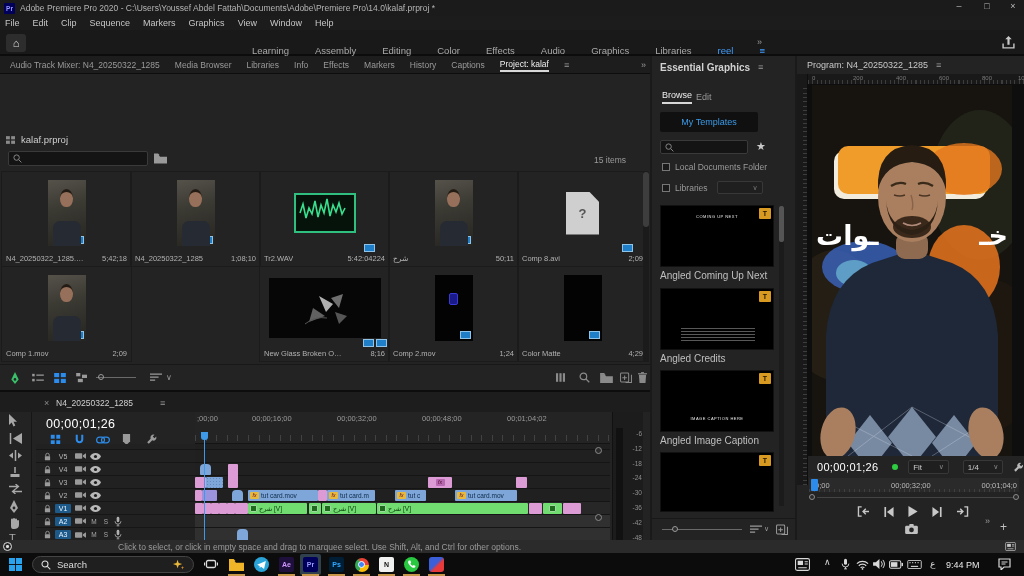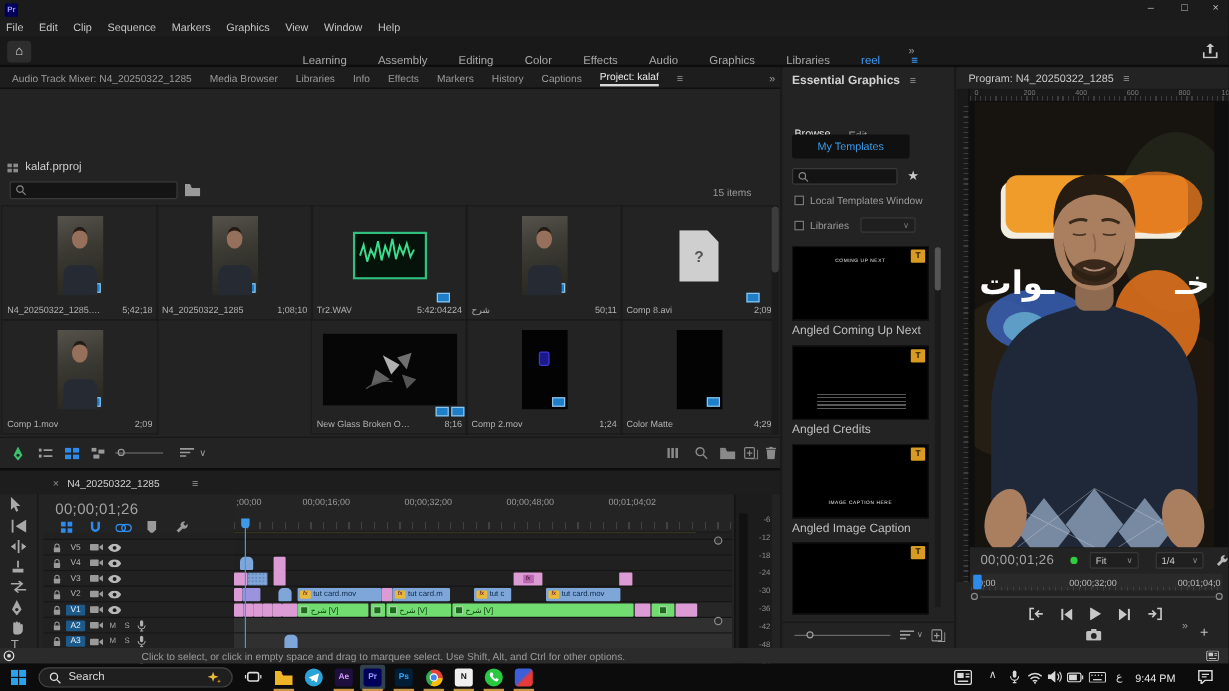"Adobe Premiere Pro 2020 -" span { html: none -> <span>Adobe Premiere Pro 2020 - C:\Users\Youssef Abdel Fattah\Documents\Adobe\Premiere Pro\14.0\kalaf.prproj *</span> }
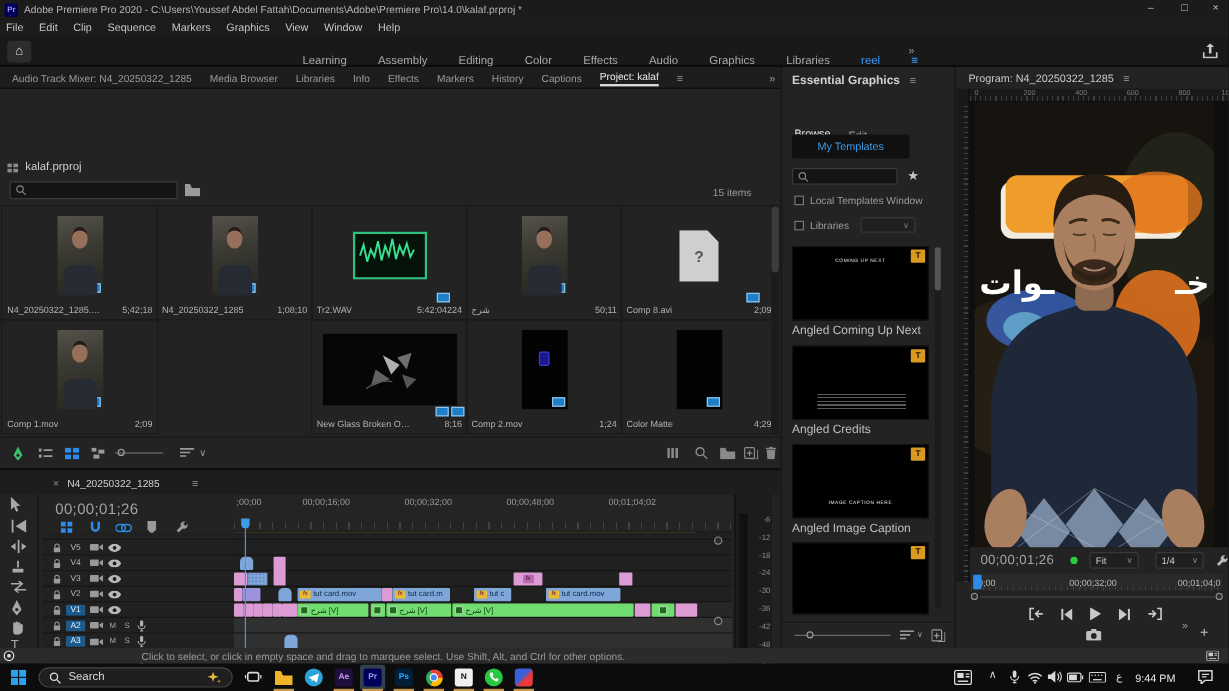"Browse" div.flex { gap: 15px -> 4px; margin-top: 24px -> 8px }
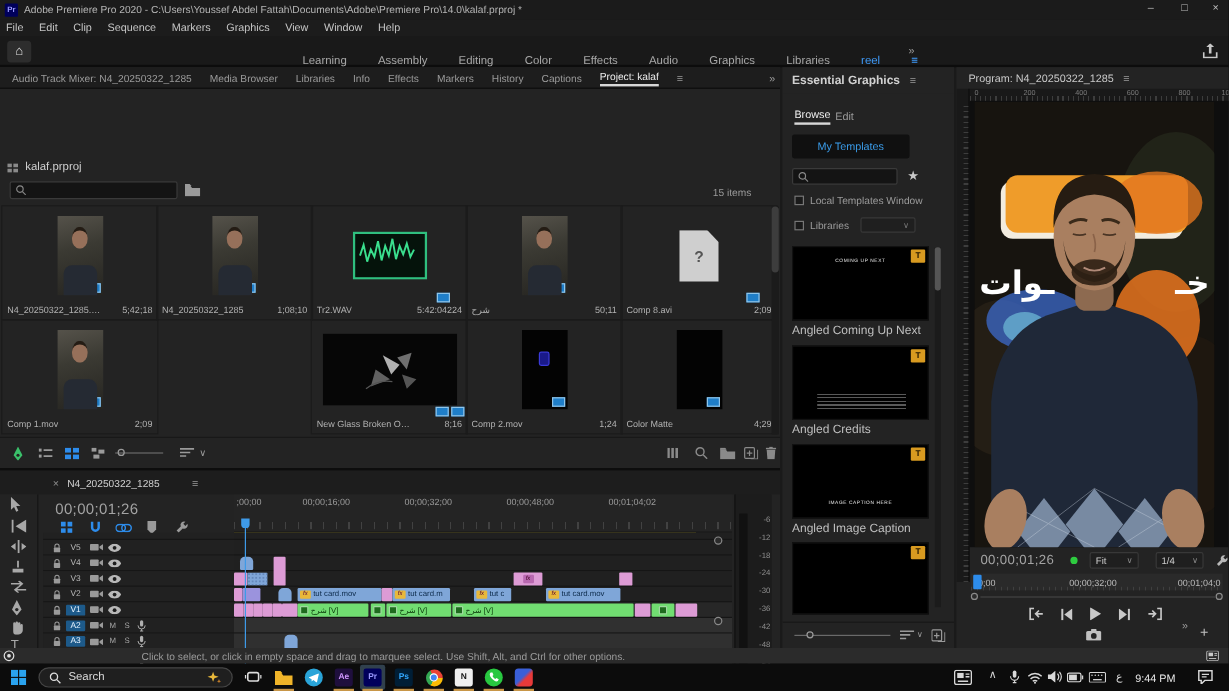"Local Templates Window" span { text: Templates Window -> Documents Folder }
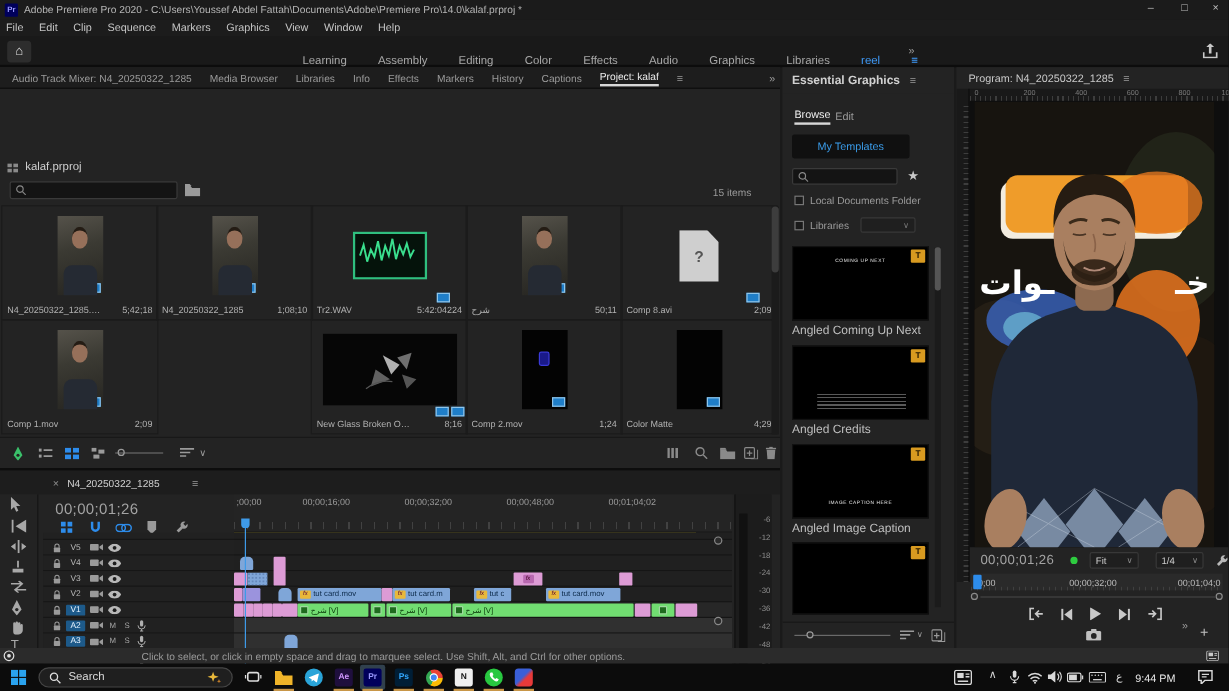"00;00;01;26" .tc { color: #a3a3a3 -> #ffffff }
